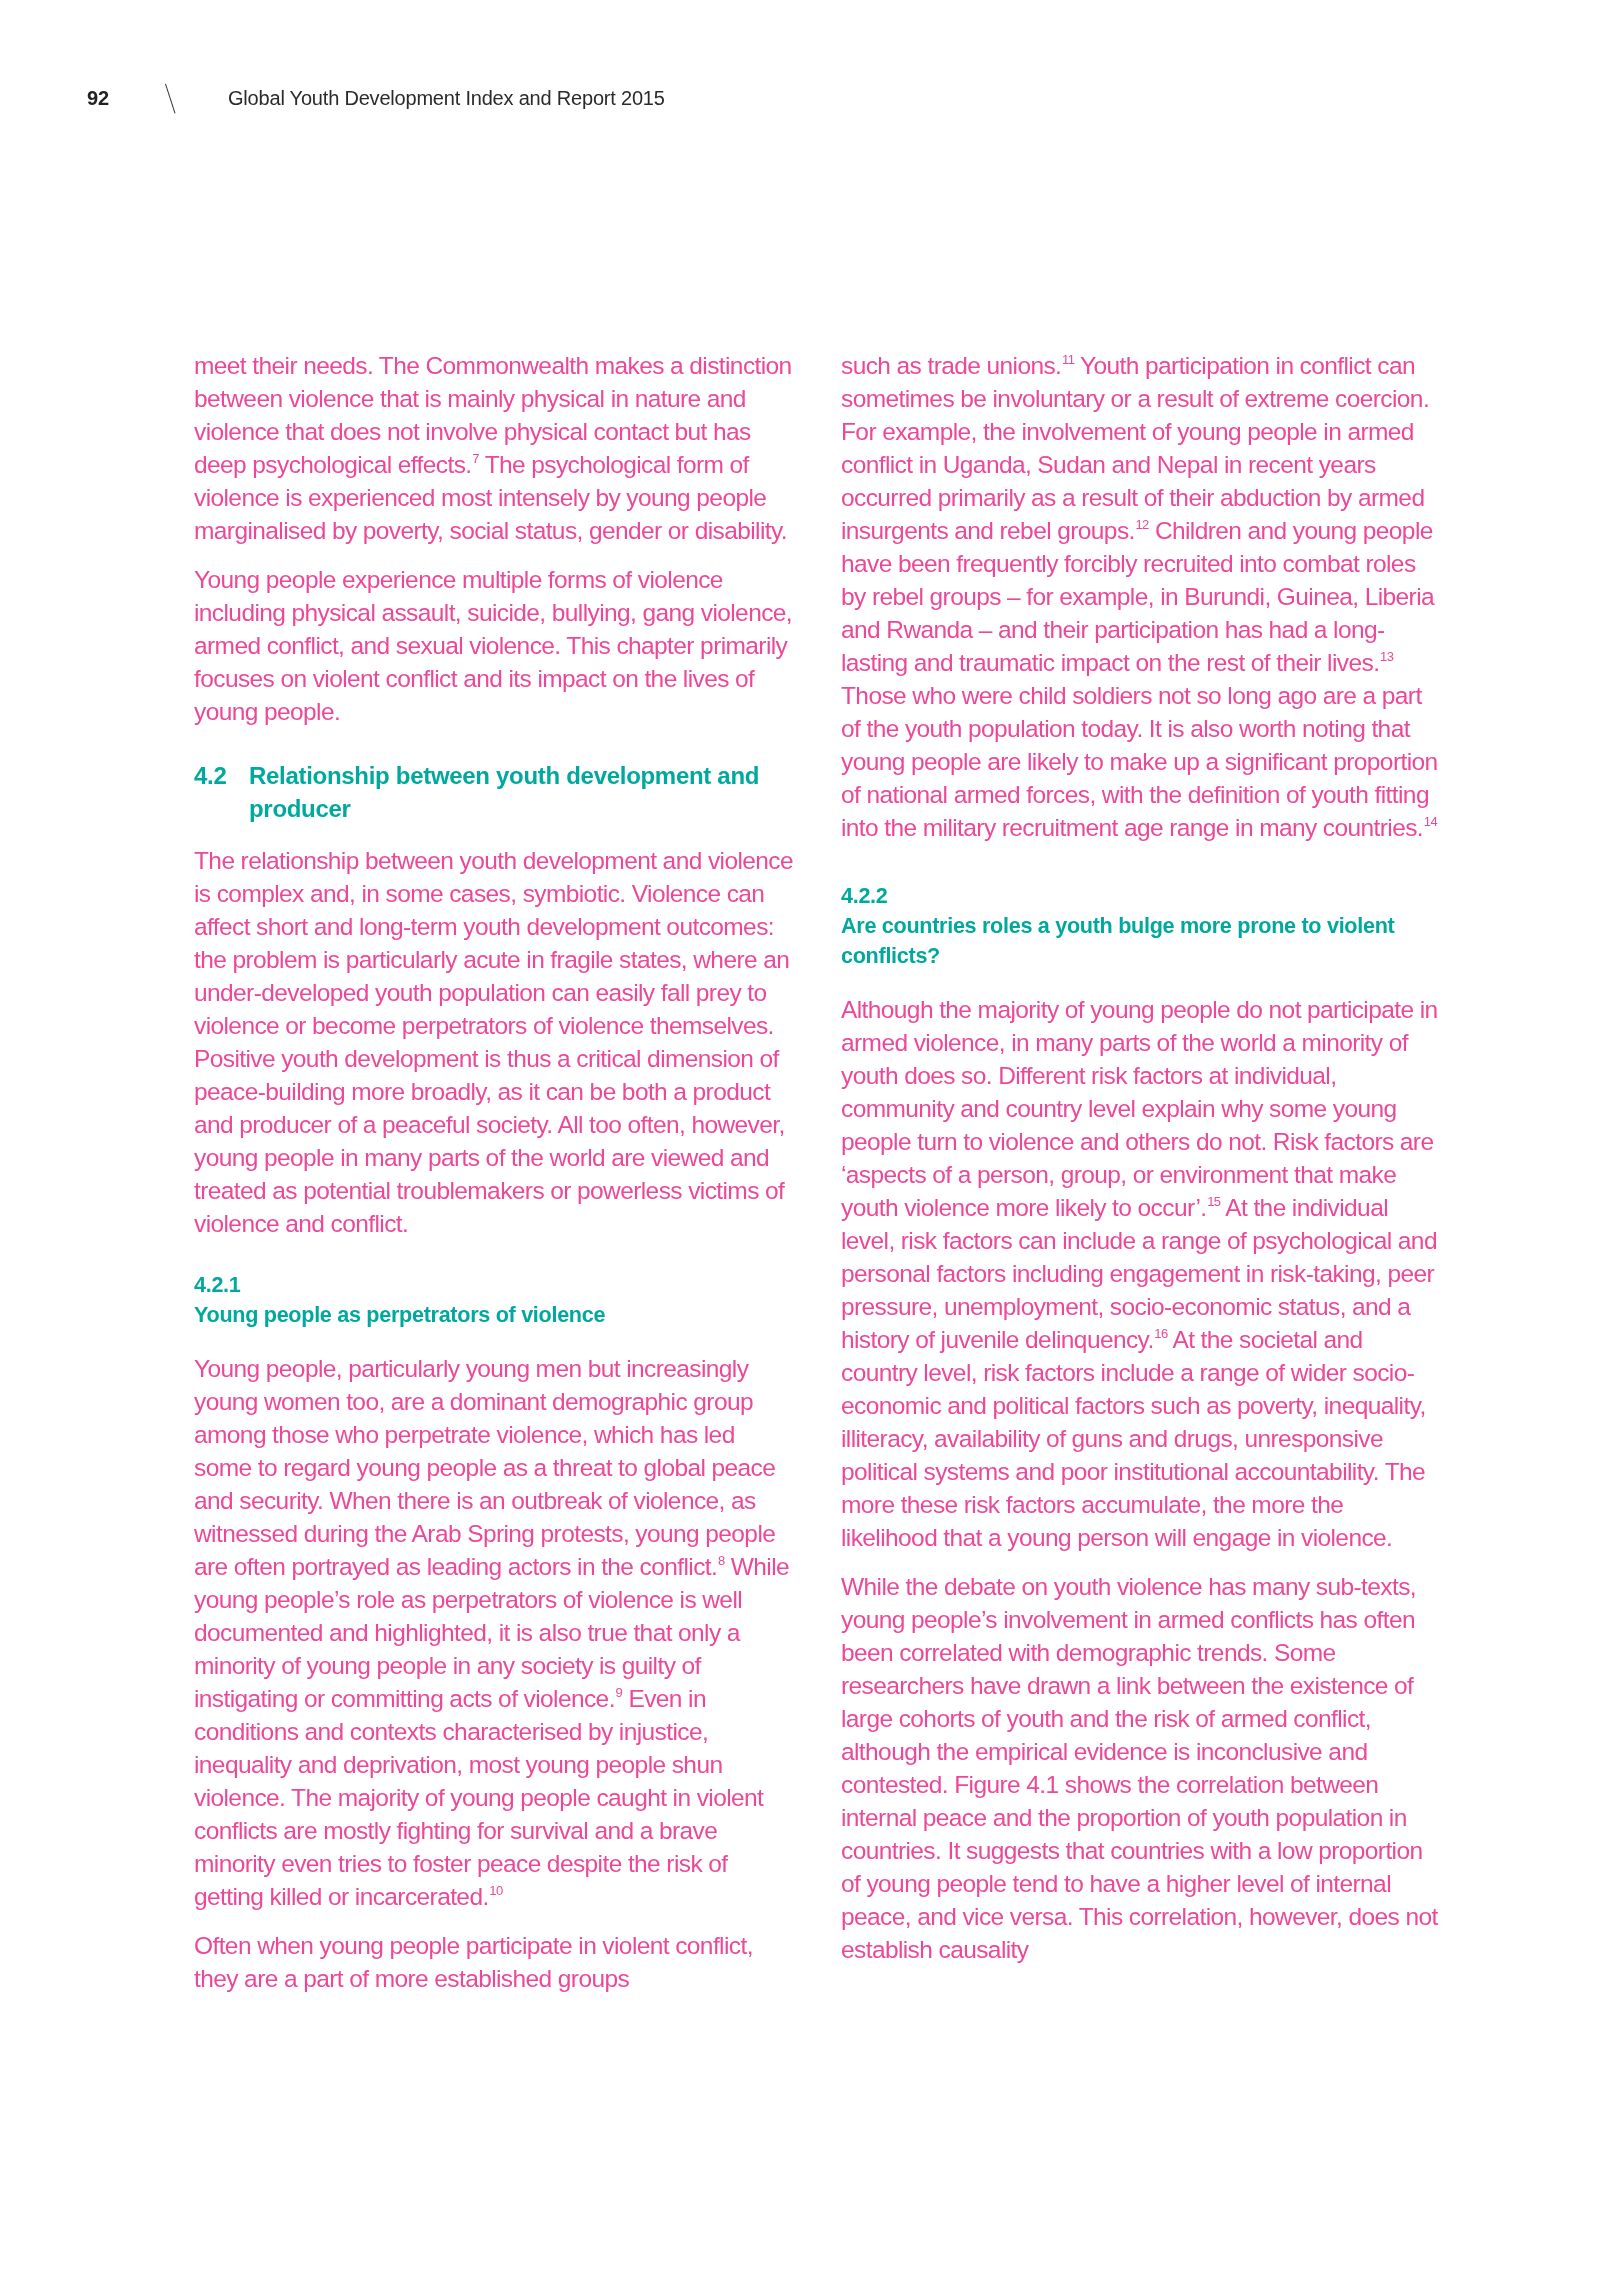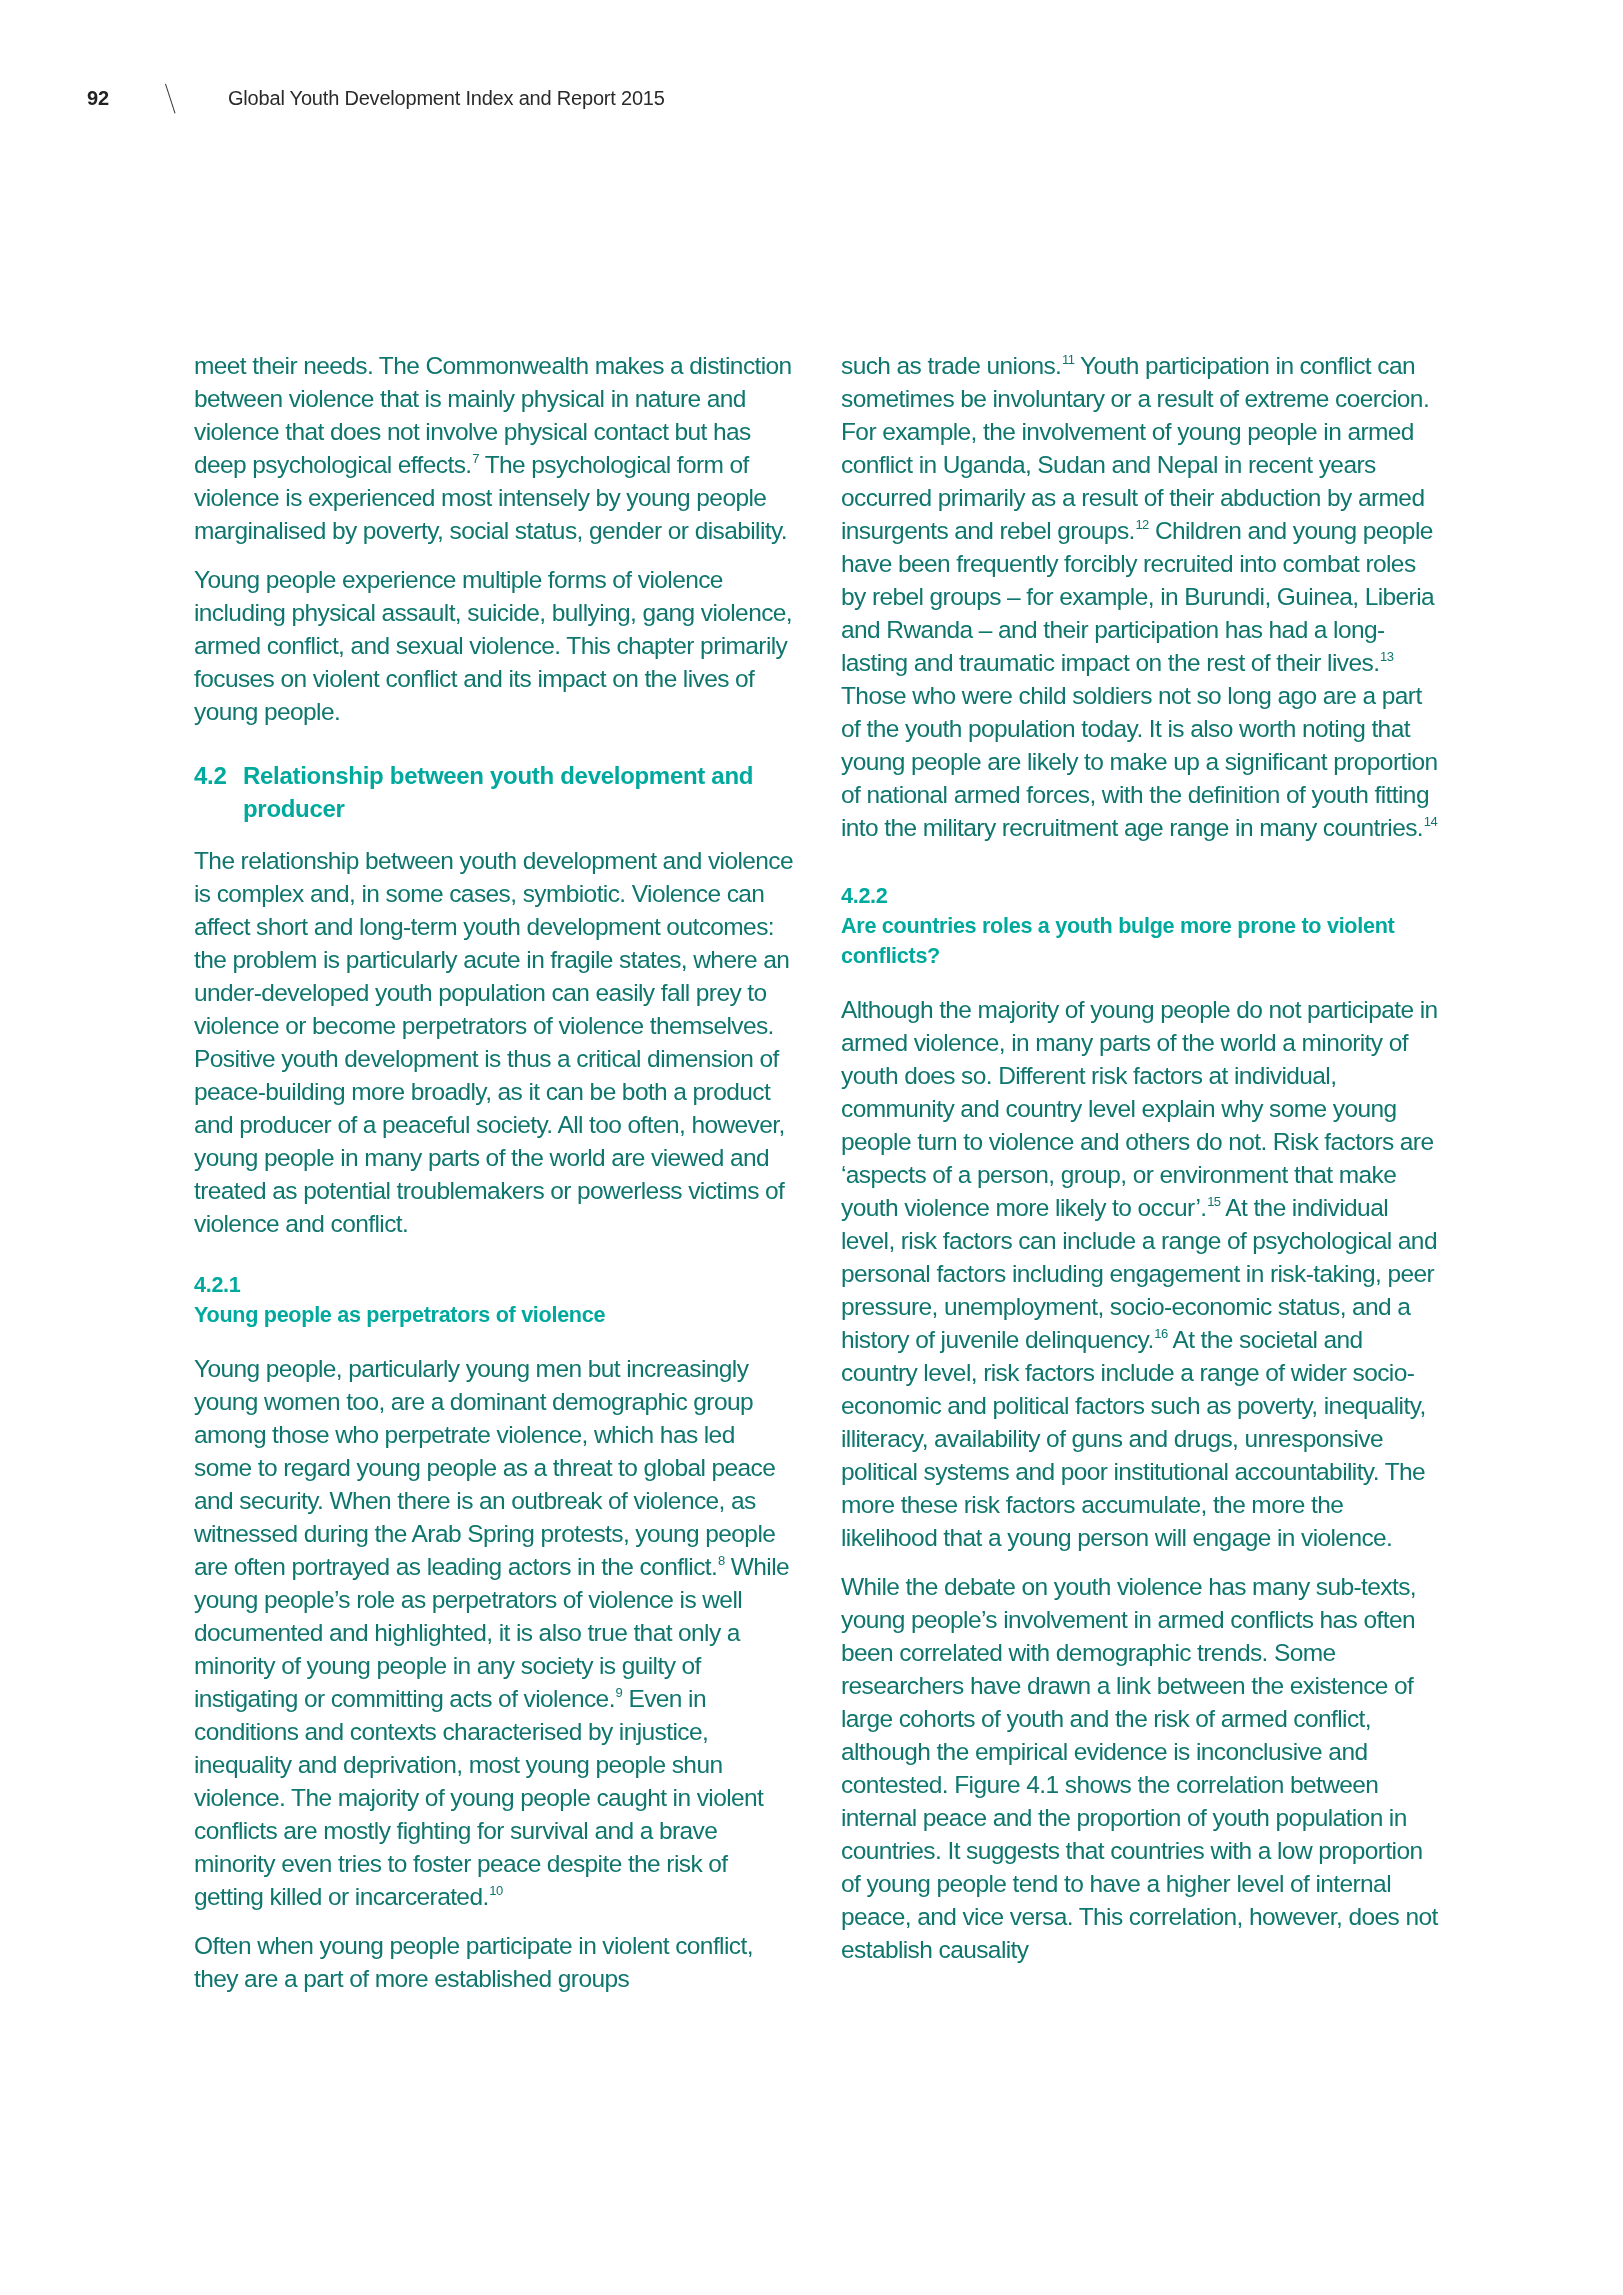"meet their needs. The Commonwealth" p.body { color: #0f766e -> #ec4899 }
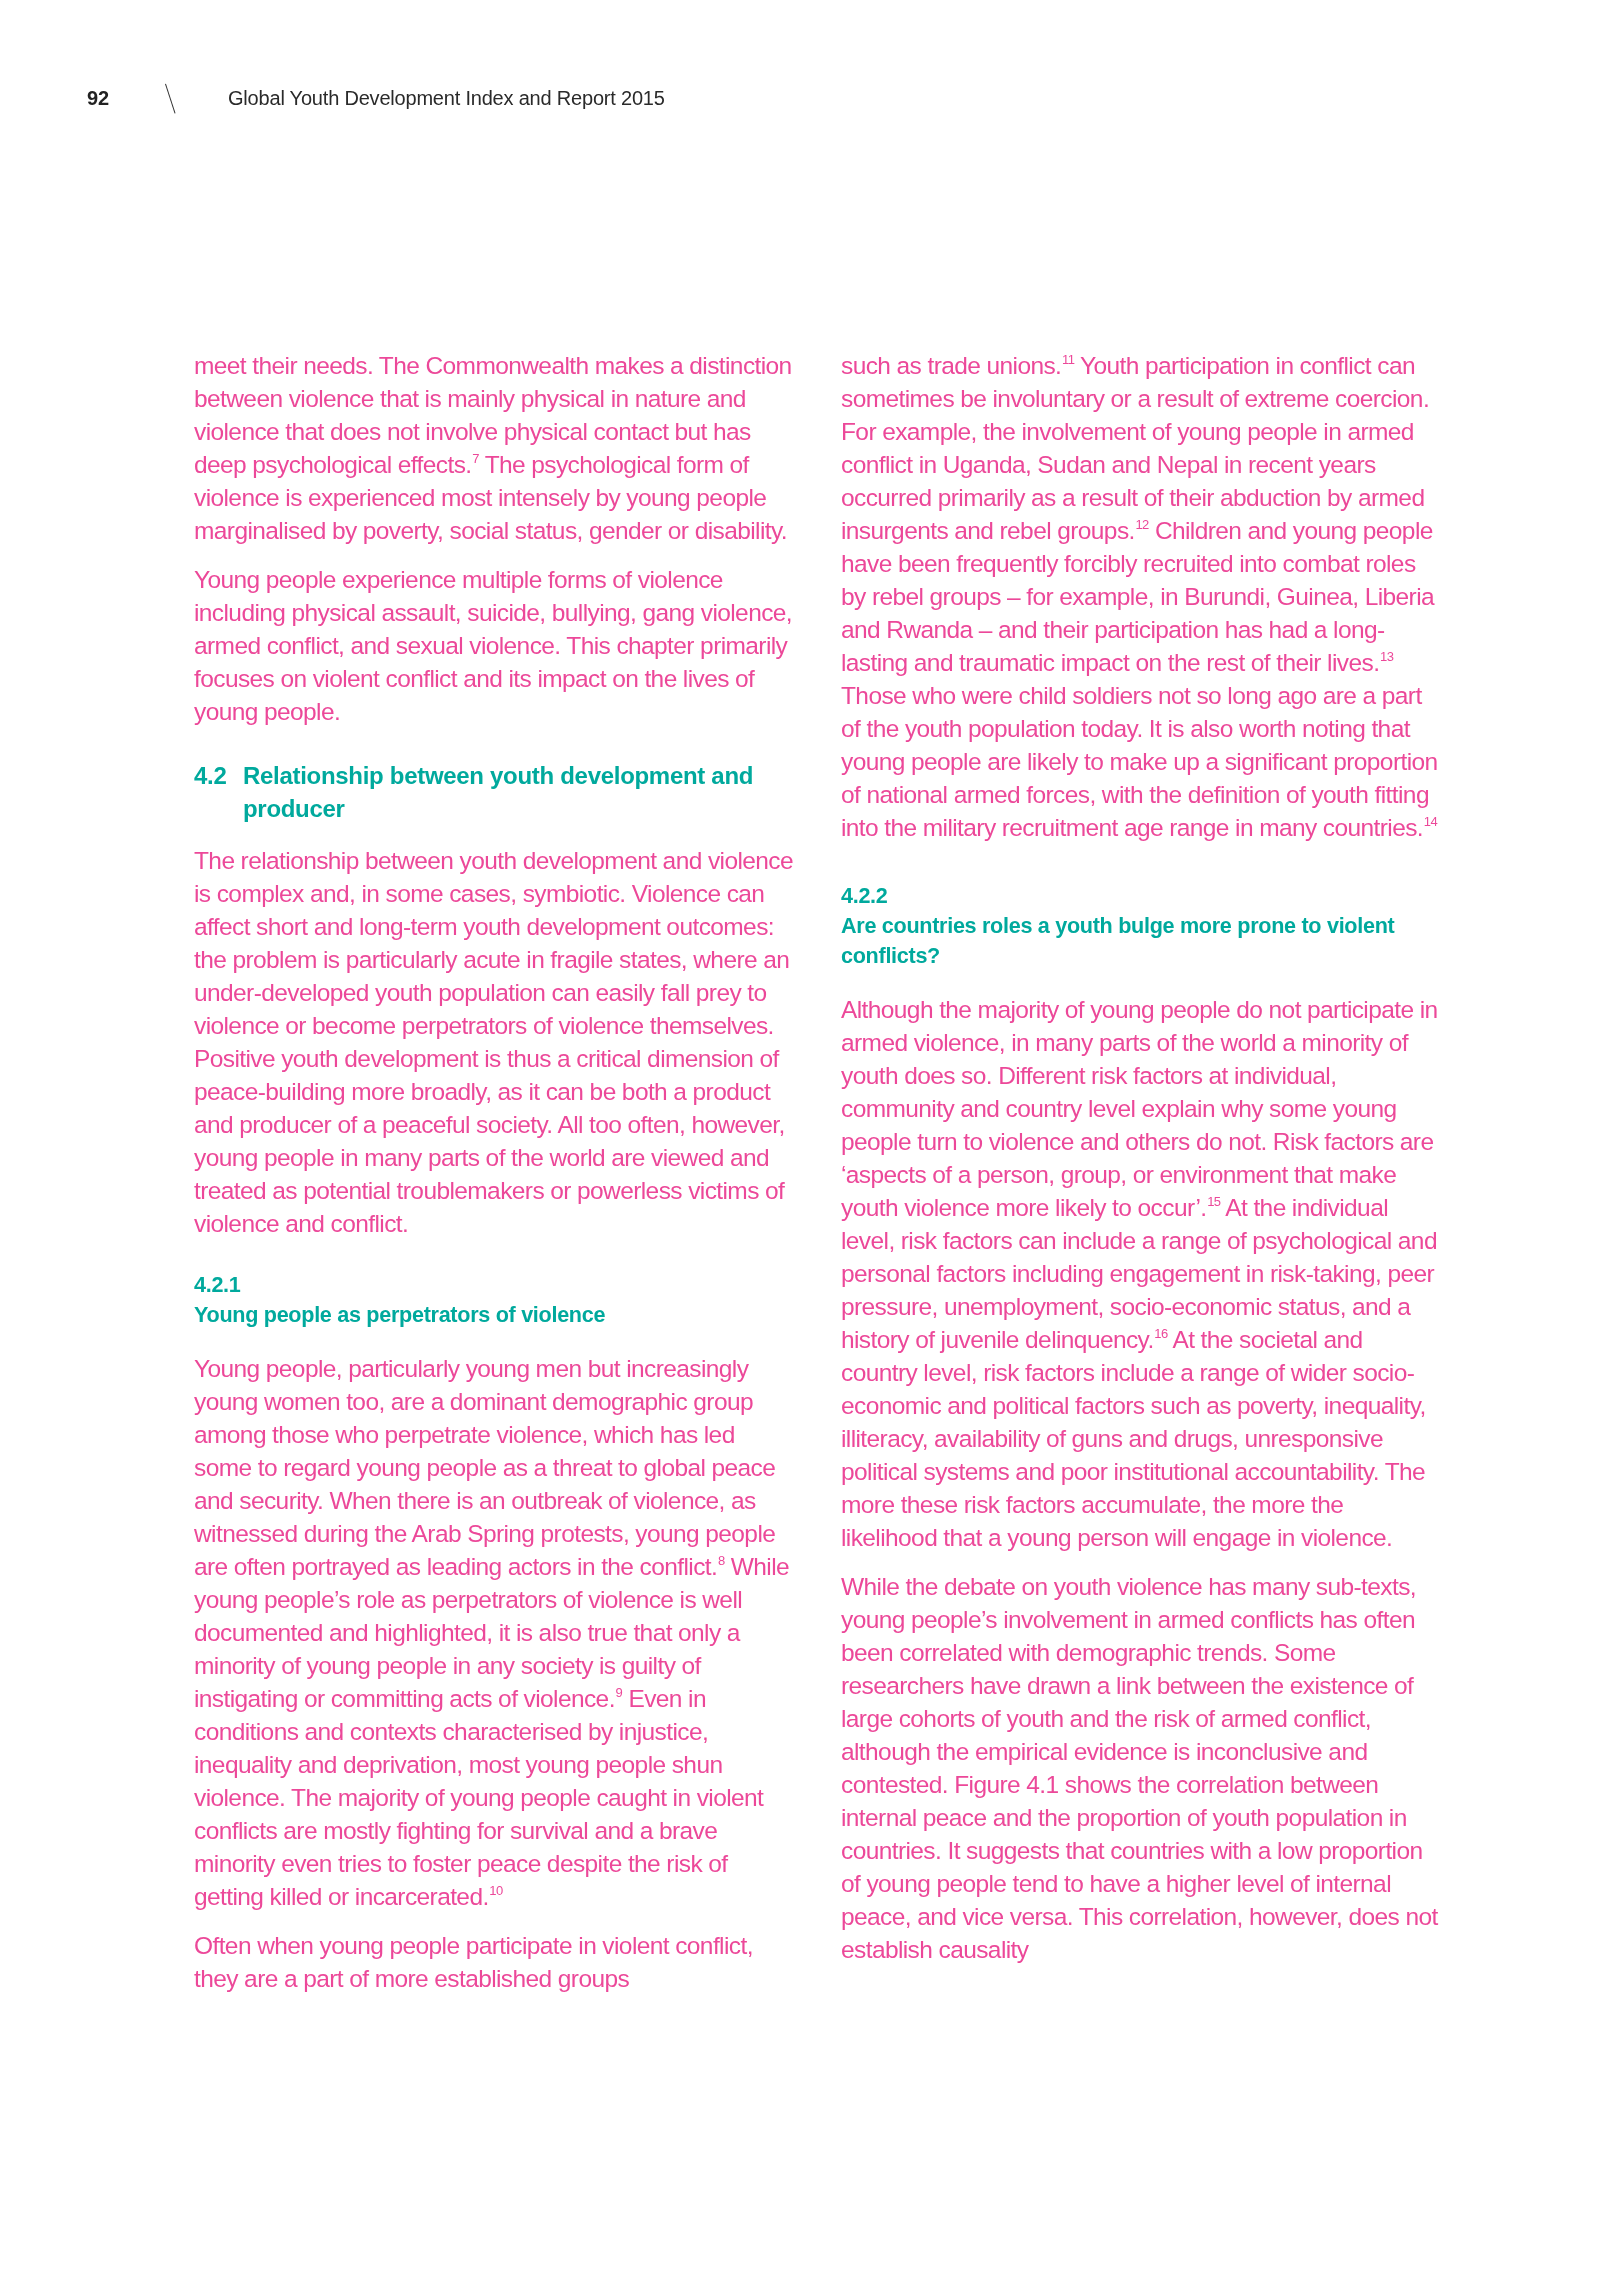"4.2" .h2 { gap: none -> 6px }
